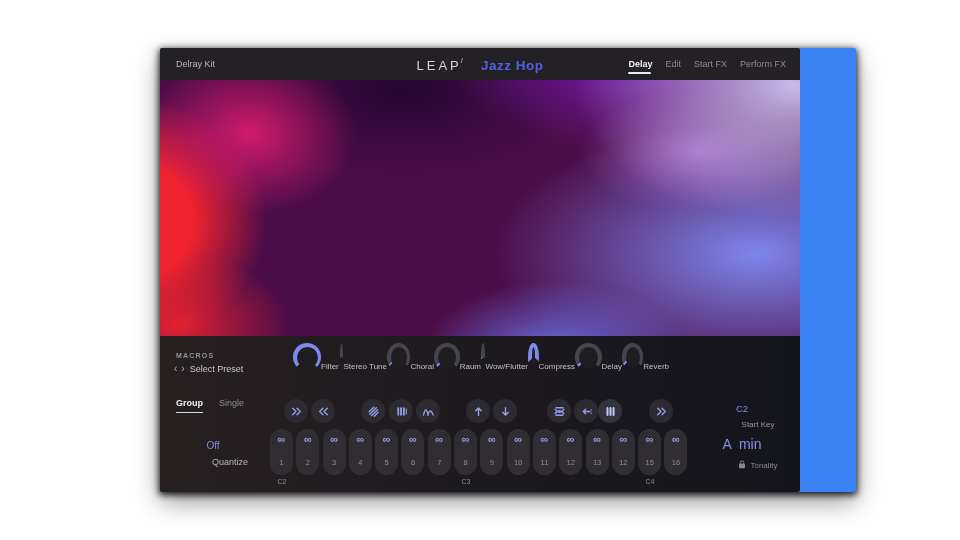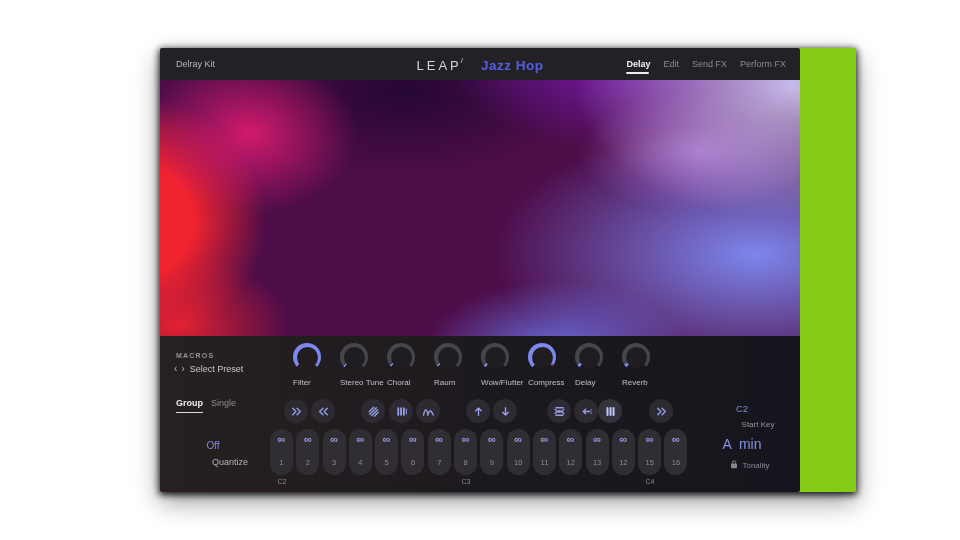"Delray Kit" .window { background: #84cc16 -> #3b82f6 }
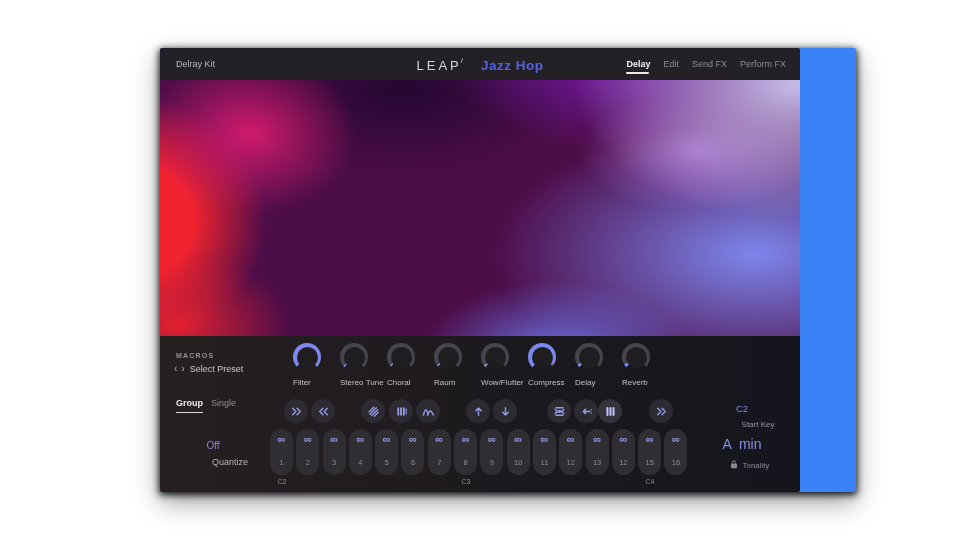"Send FX" span.view-tab { text: Send -> Start }
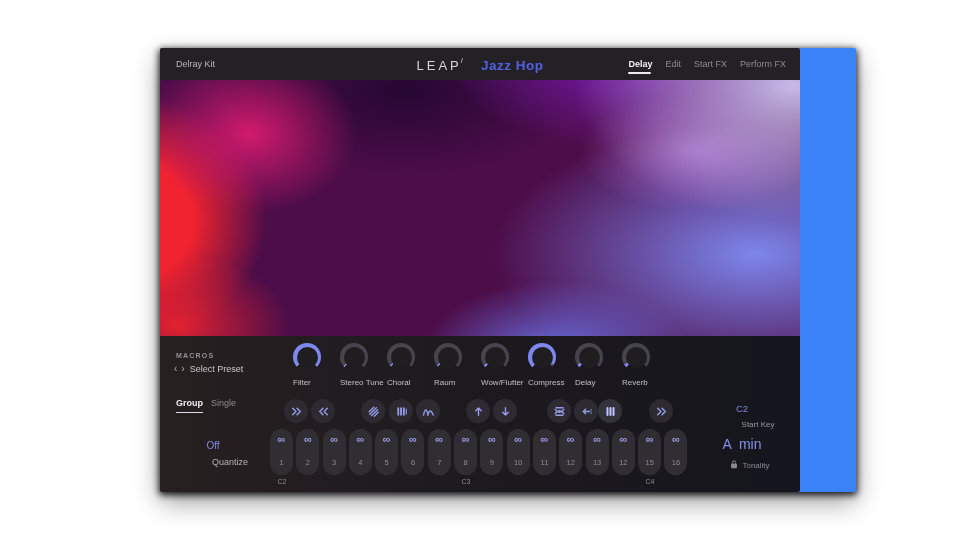"Filter" .knob-cell { align-items: flex-start -> flex-end; flex-direction: column -> none }
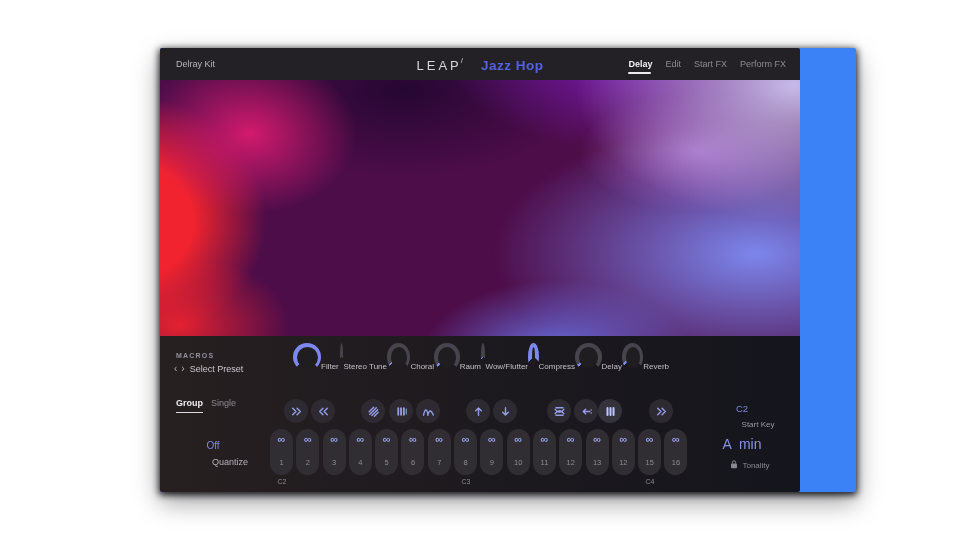"Group" .group-tabs { gap: 8px -> 16px }
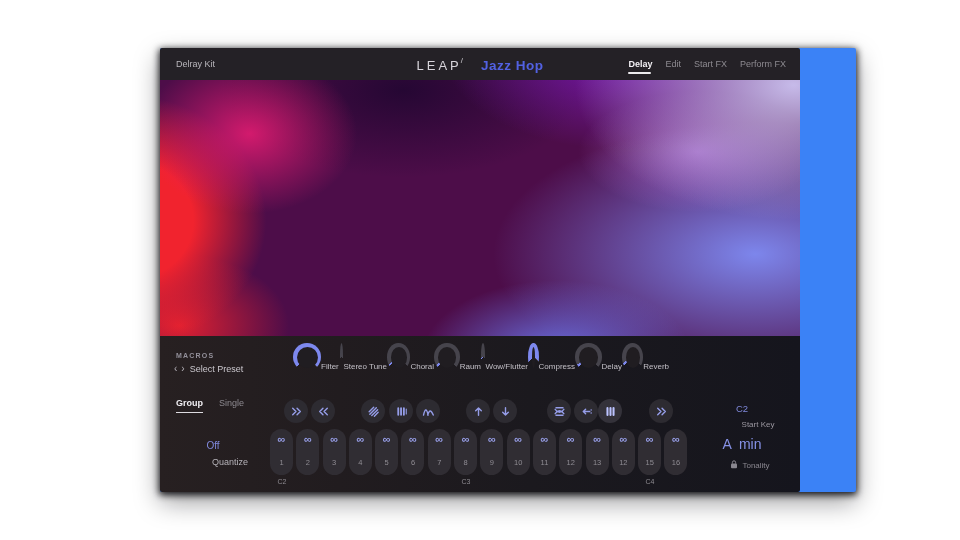"Tonality" .tonality-row { left: 8px -> 16px }
